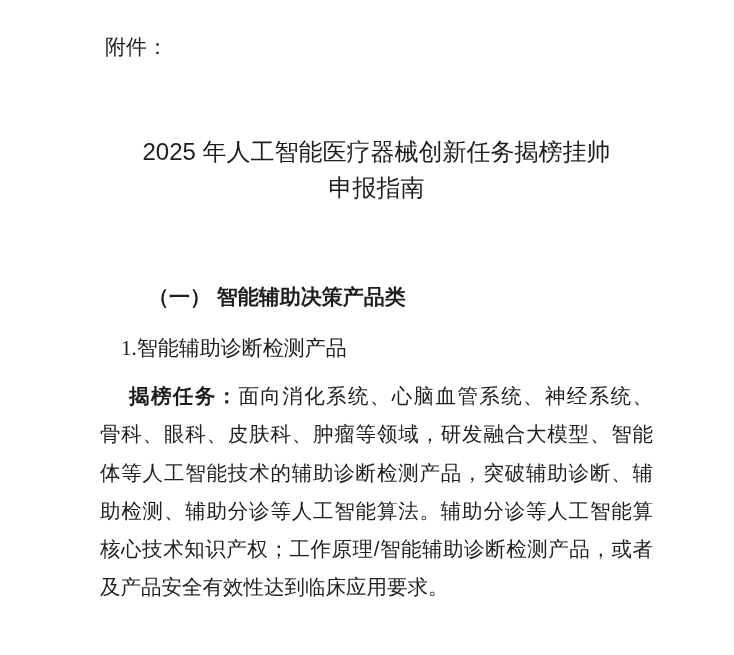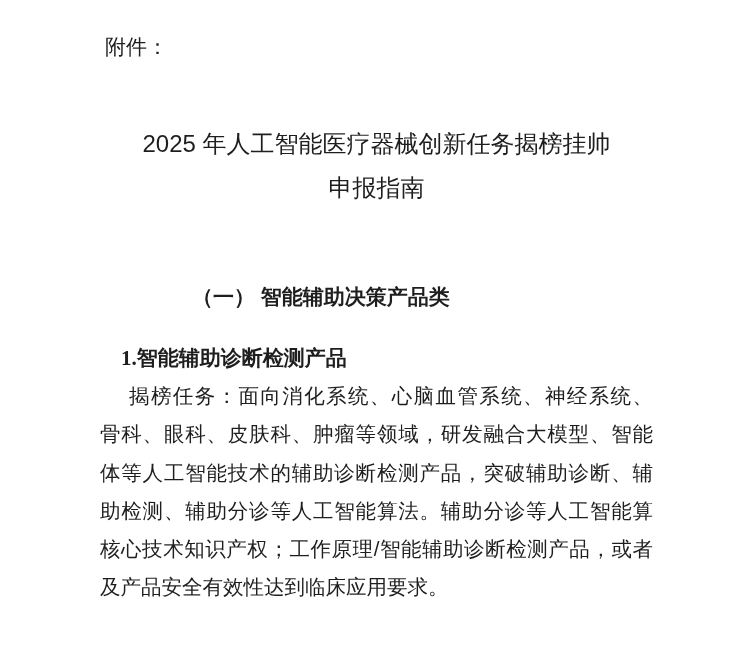"2025 年人工智能医疗器械创新任务揭榜挂帅" .doc-title.line1 { top: 130px -> 138px }
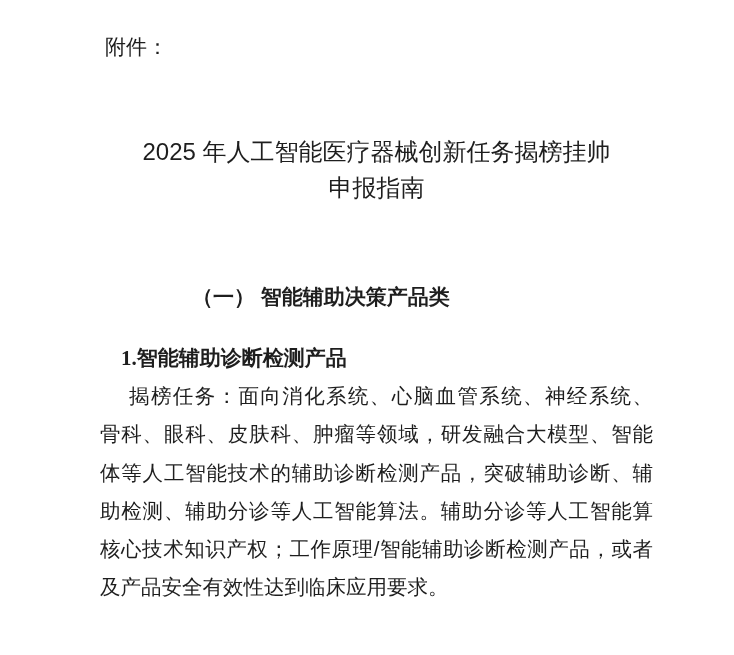"（一） 智能辅助决策产品类" .section-heading { margin-left: 44px -> none }
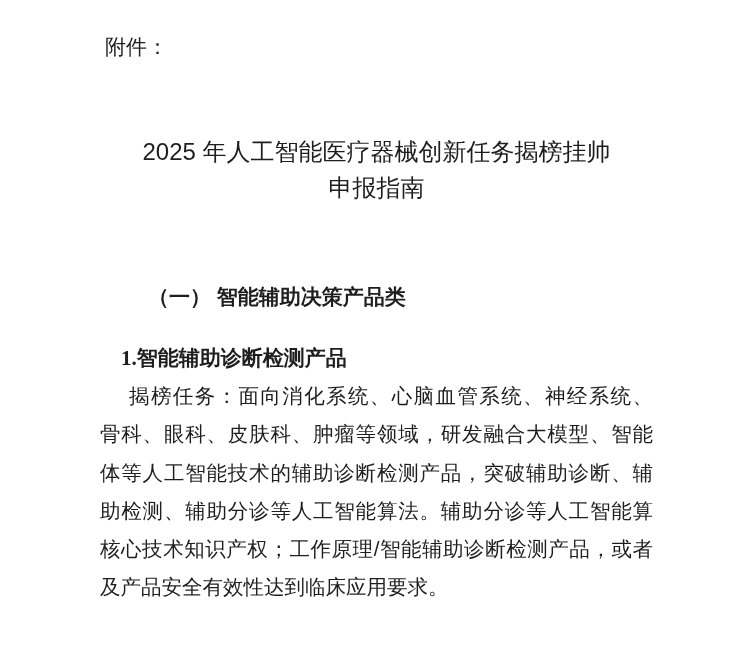"1.智能辅助诊断检测产品" .sub-heading { font-weight: 700 -> 400; top: 345px -> 335px }
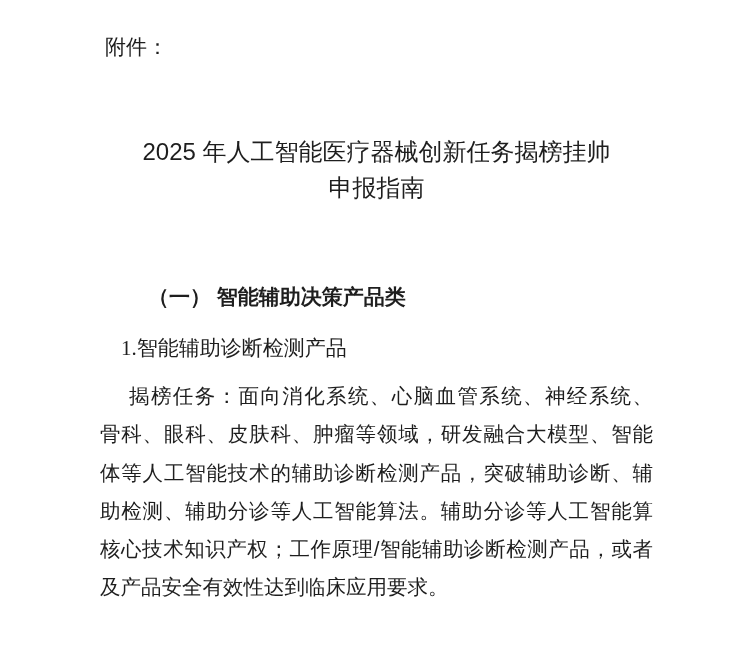"揭榜任务：" .lead-label { font-weight: 400 -> 700 }
